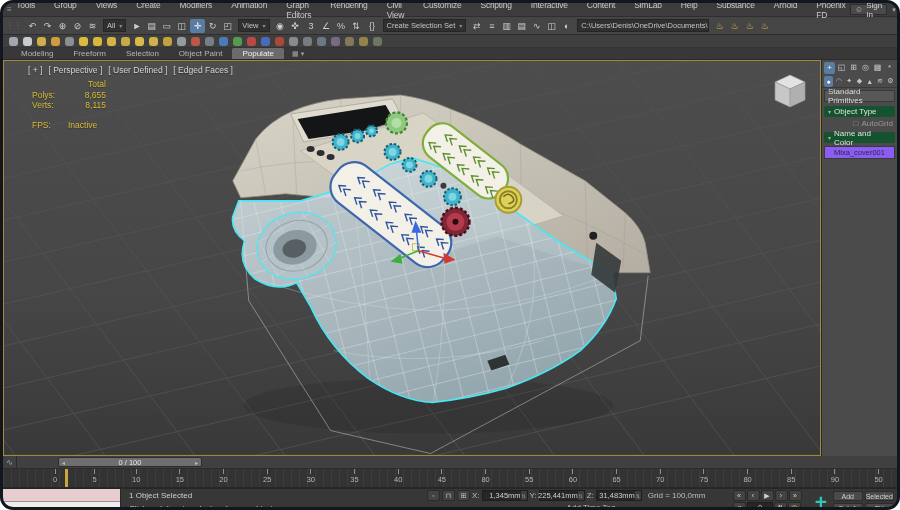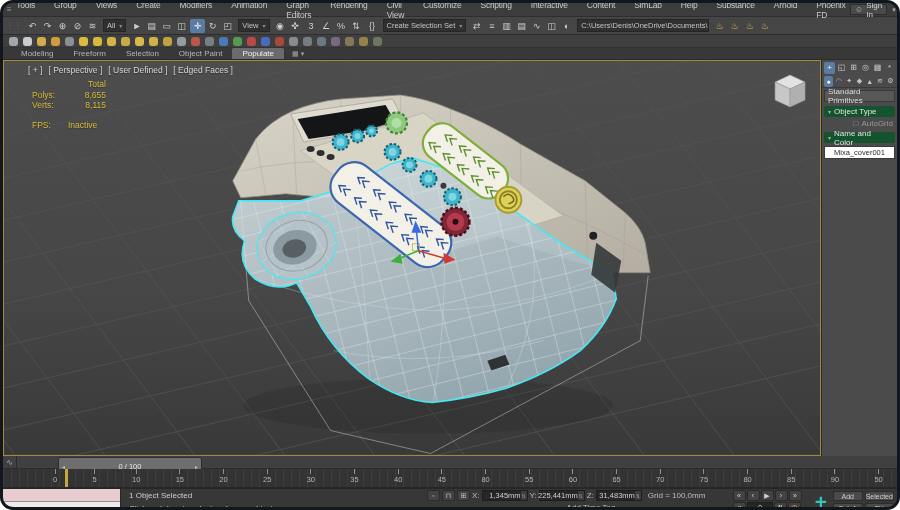"Mixa_cover001" .cp-name { background: #ffffff -> #8b5cf6 }
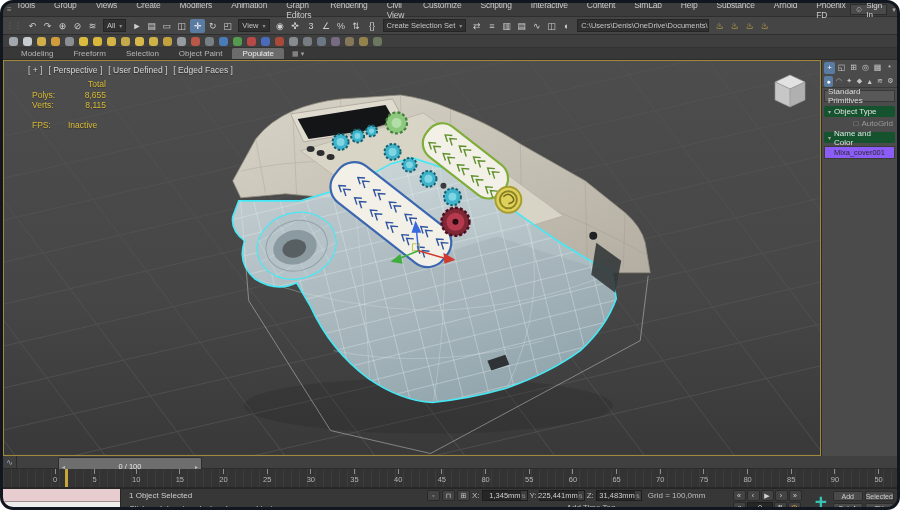"0 / 100" .tl-handle { padding: 8px 3px -> 0 3px }
